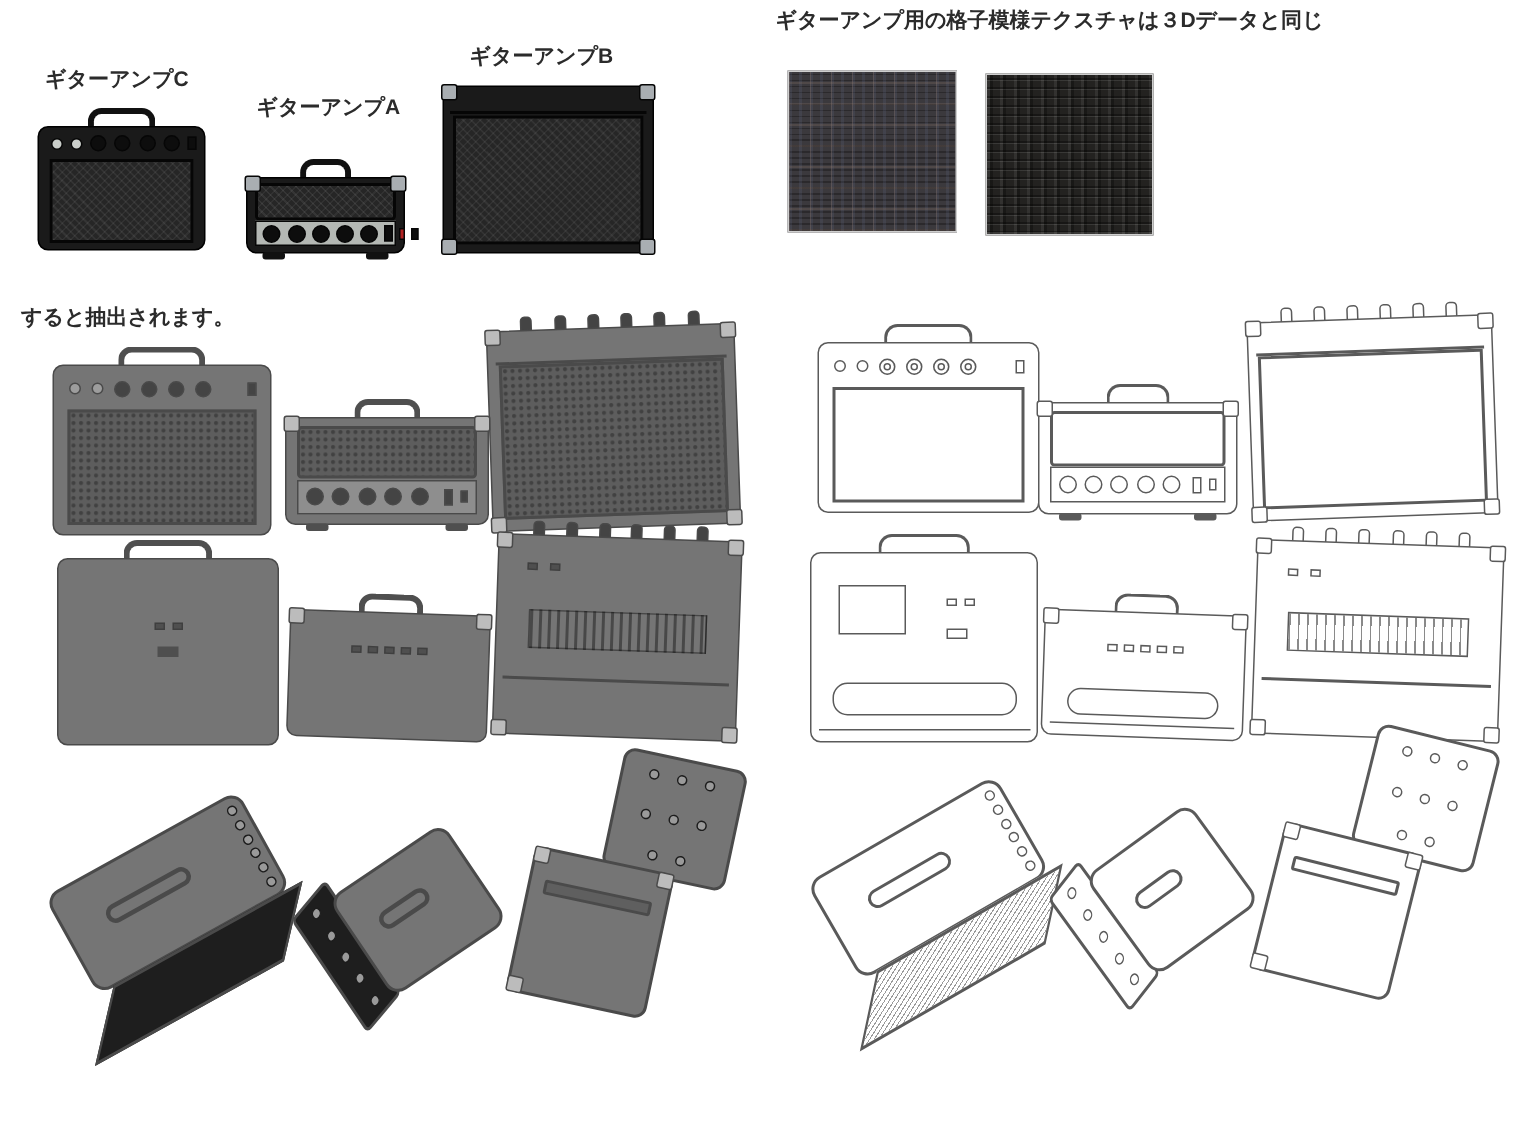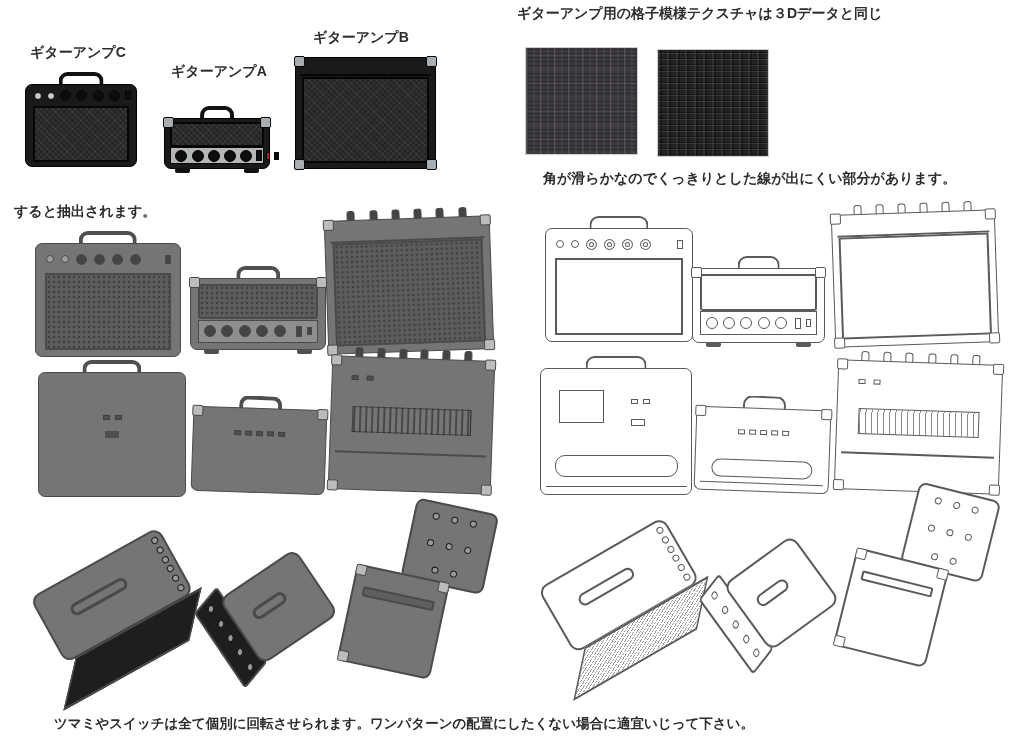"角が滑らかなのでくっきりとした線が出にくい部分があります。" div.txt { html: <div>角が滑らかなのでくっきりとした線が出にくい部分があります。</div> -> none }
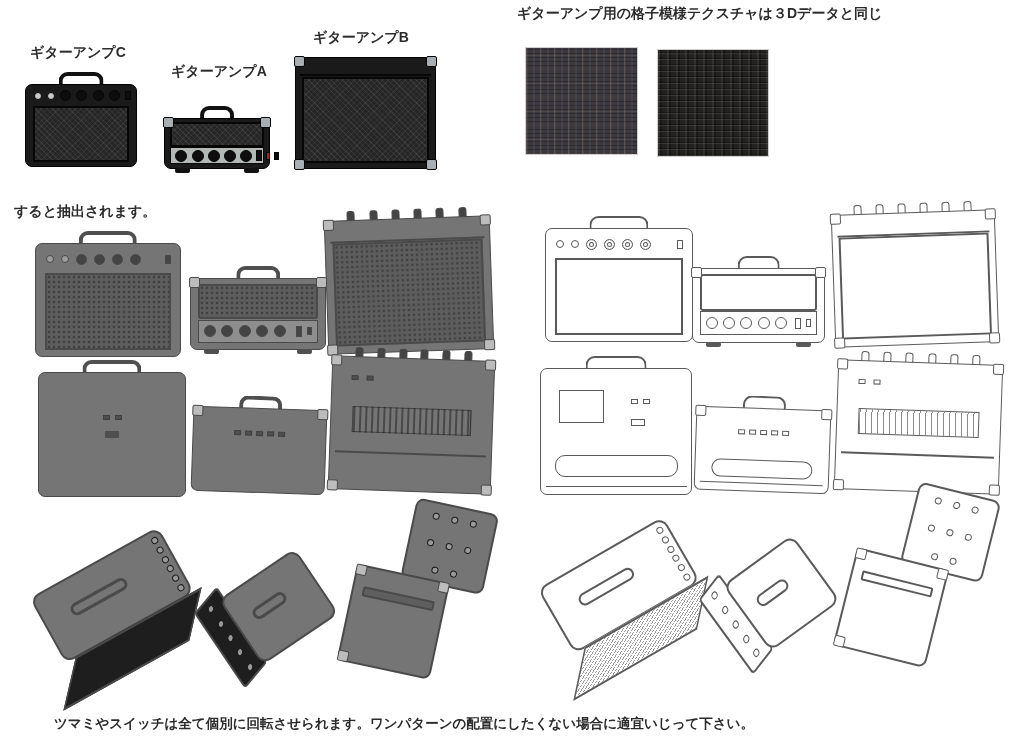"ツマミやスイッチは全て個別に回転させられます。ワンパターンの配置にしたくない場合" div.txt { html: <div>ツマミやスイッチは全て個別に回転させられます。ワンパターンの配置にしたくない場合に適宜いじって下さい。</div> -> none }
